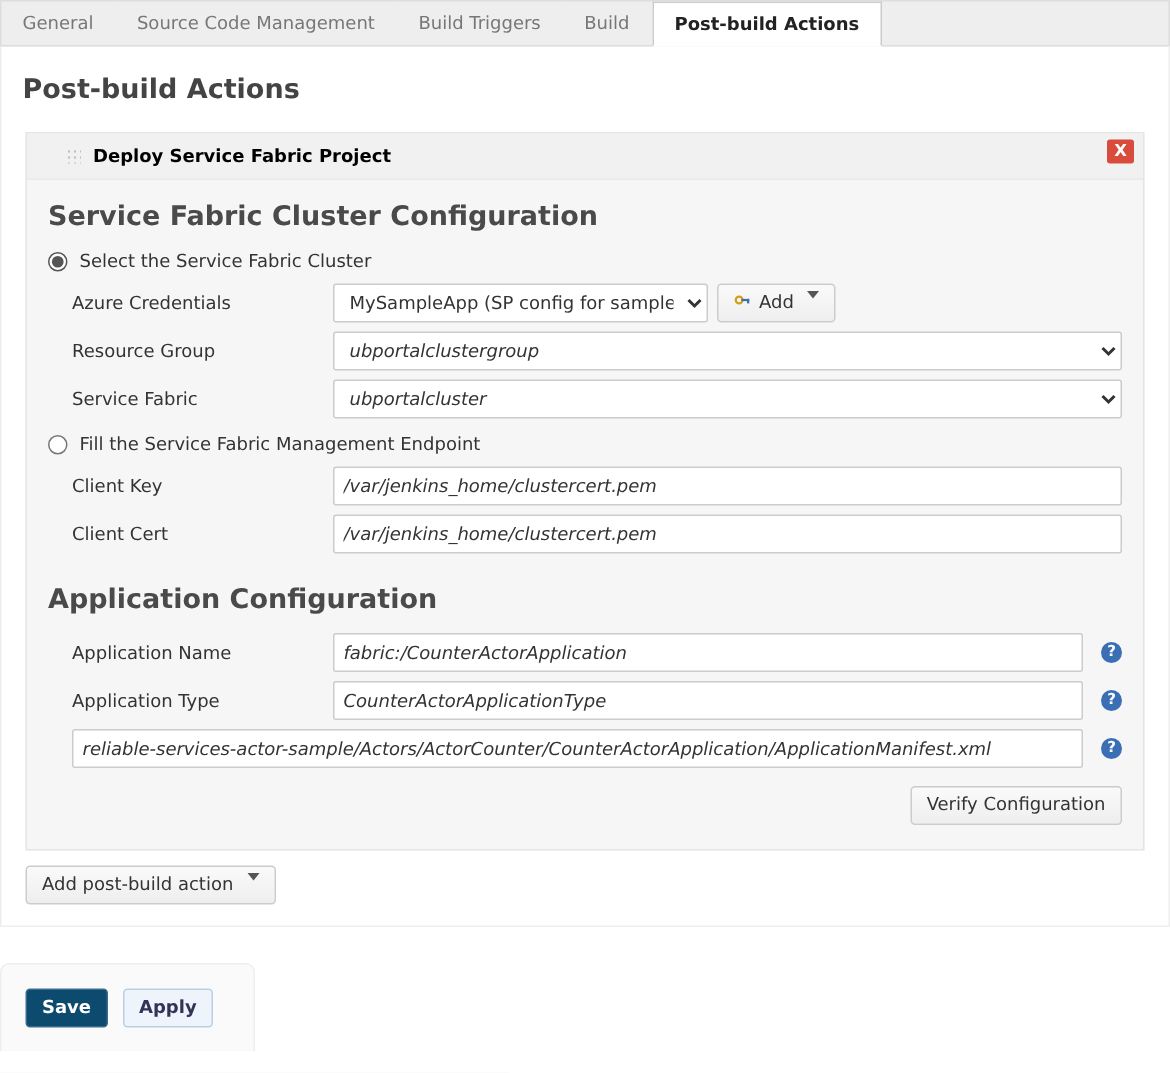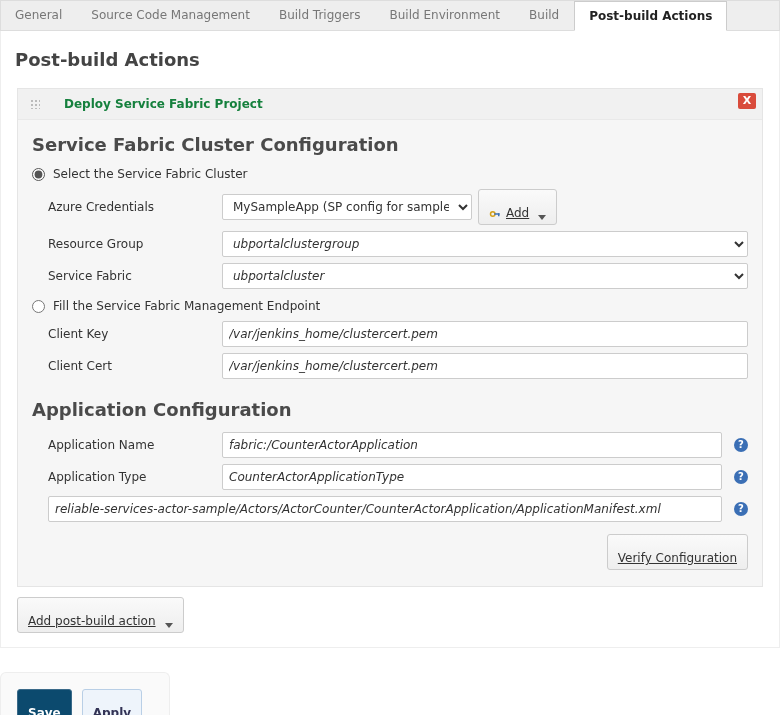"Build Environment" div.tab { html: <div>Build Environment</div> -> none }
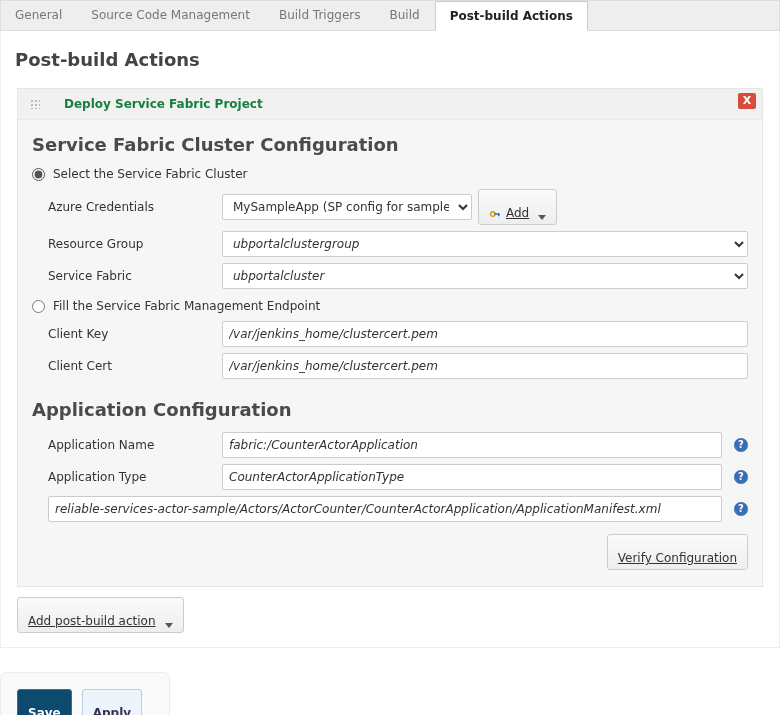"Deploy Service Fabric Project" .step-header { color: #15803d -> #000000; gap: 24px -> 8px; padding: 8px 12px -> 8px 26px }
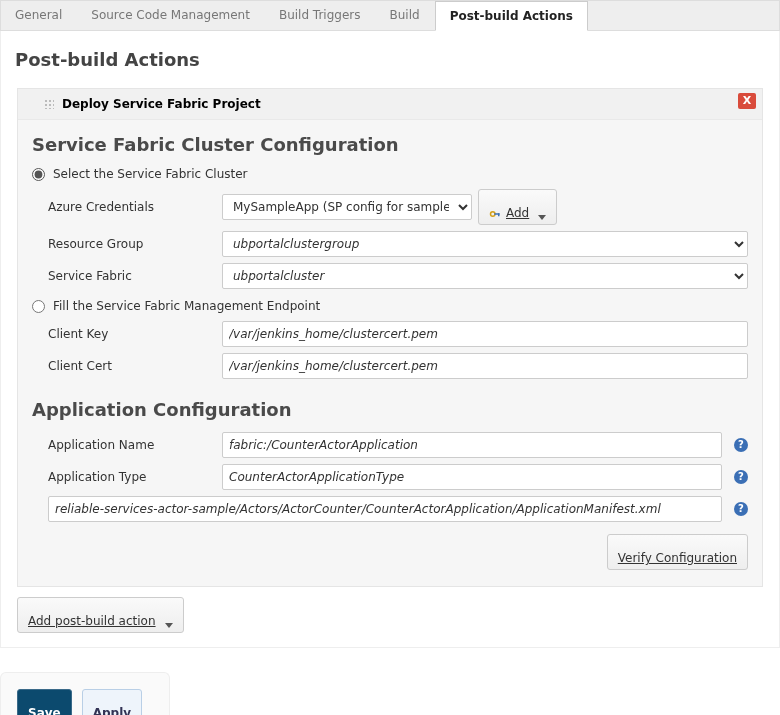"Add" .btn { align-items: flex-end -> flex-start; height: 36px -> 26px; text-decoration: underline -> none }
